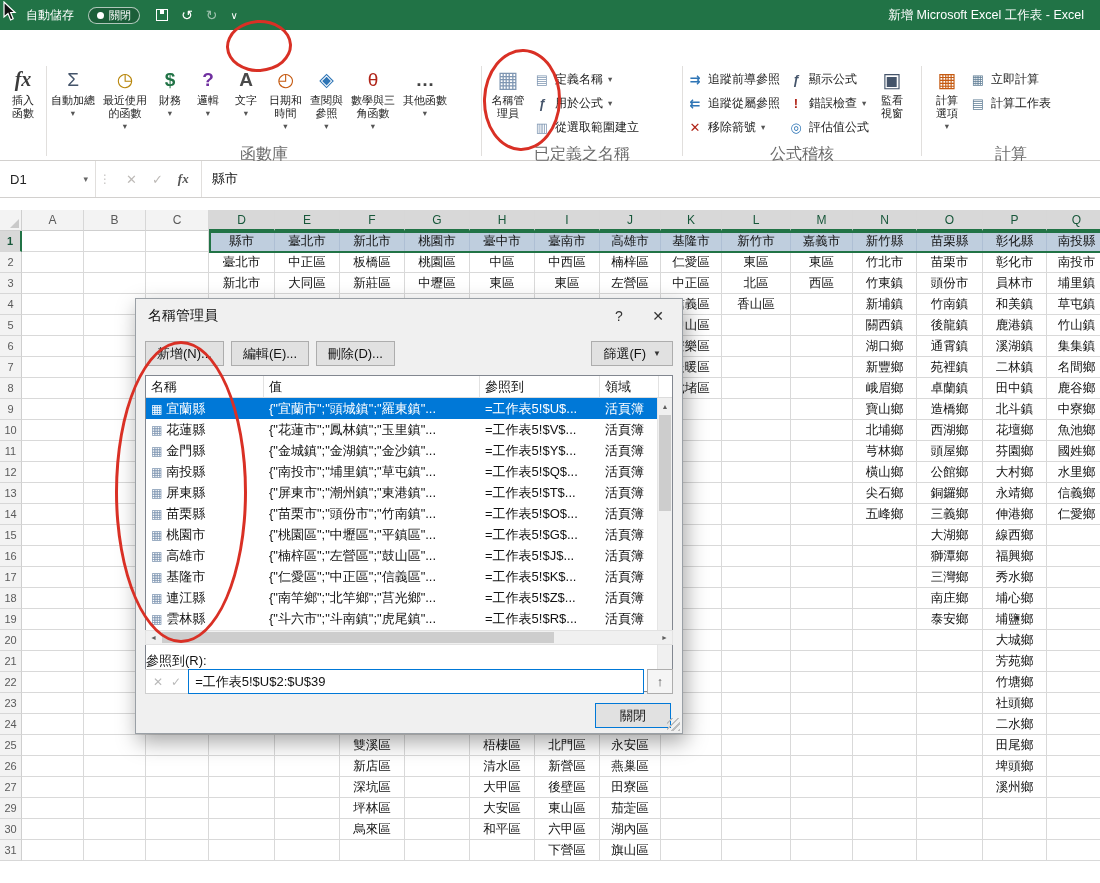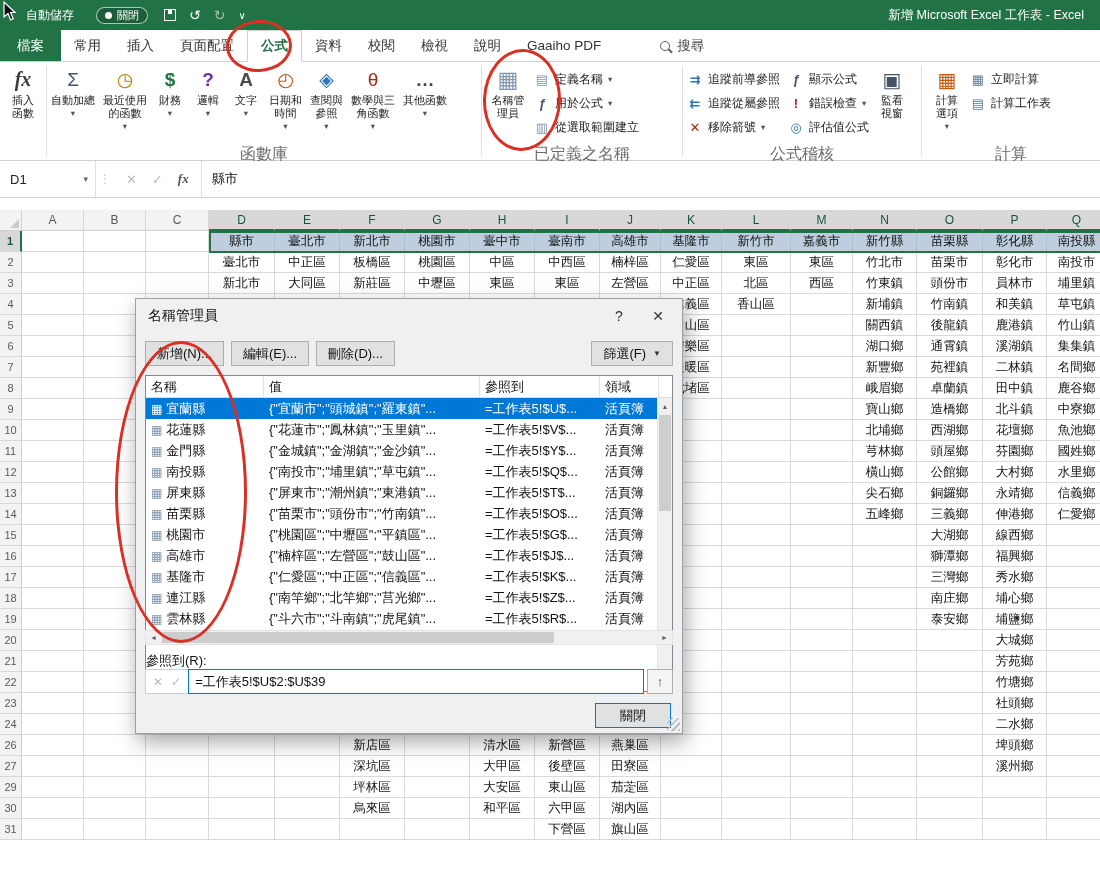"自動儲存" .autosave { gap: 22px -> 14px }
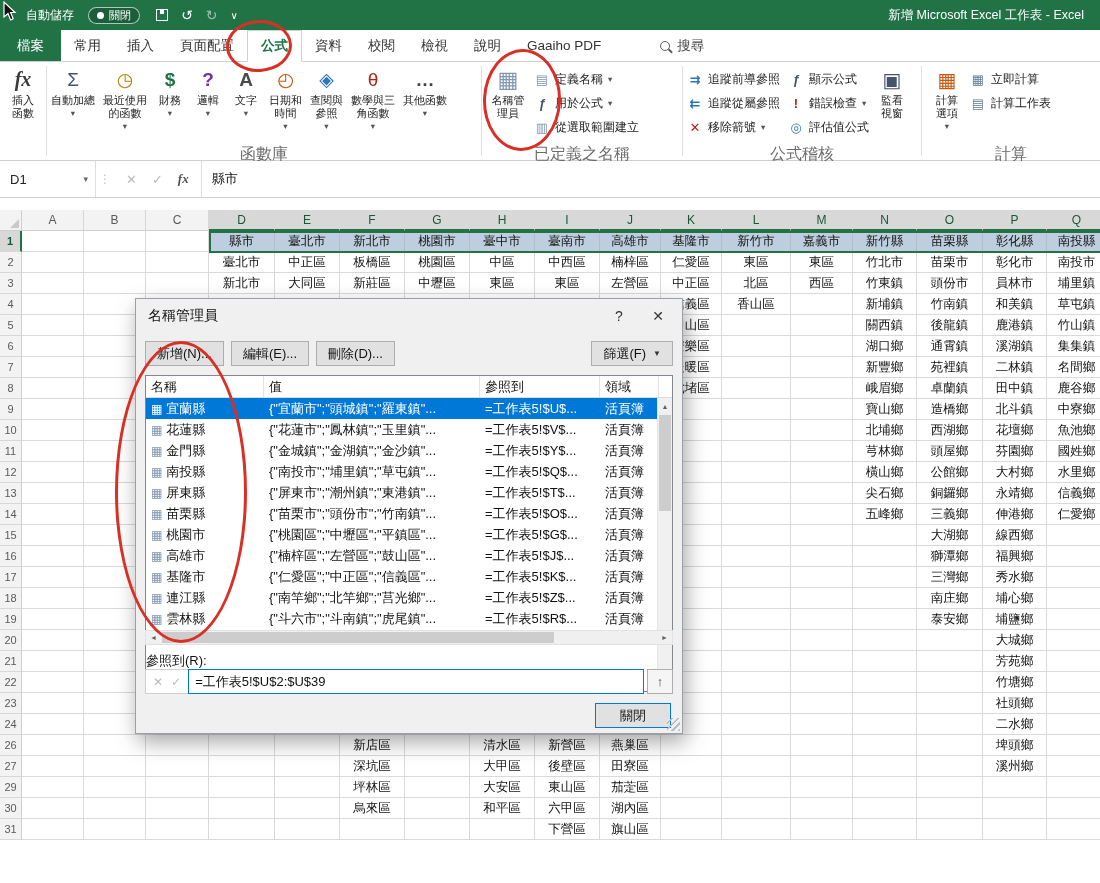"檔案" div.tabrow { html: <div> <div>檔案</div> <div>常用</div> <div>插入</div> <div>頁面配置</div> <div>公式</div> <div>資料</div> <div>校閱</div> <div>檢視</div> <div>說明</div> <div>Gaaiho PDF</div> <div> <span></span> <span>搜尋</span> </div> </div> -> none }
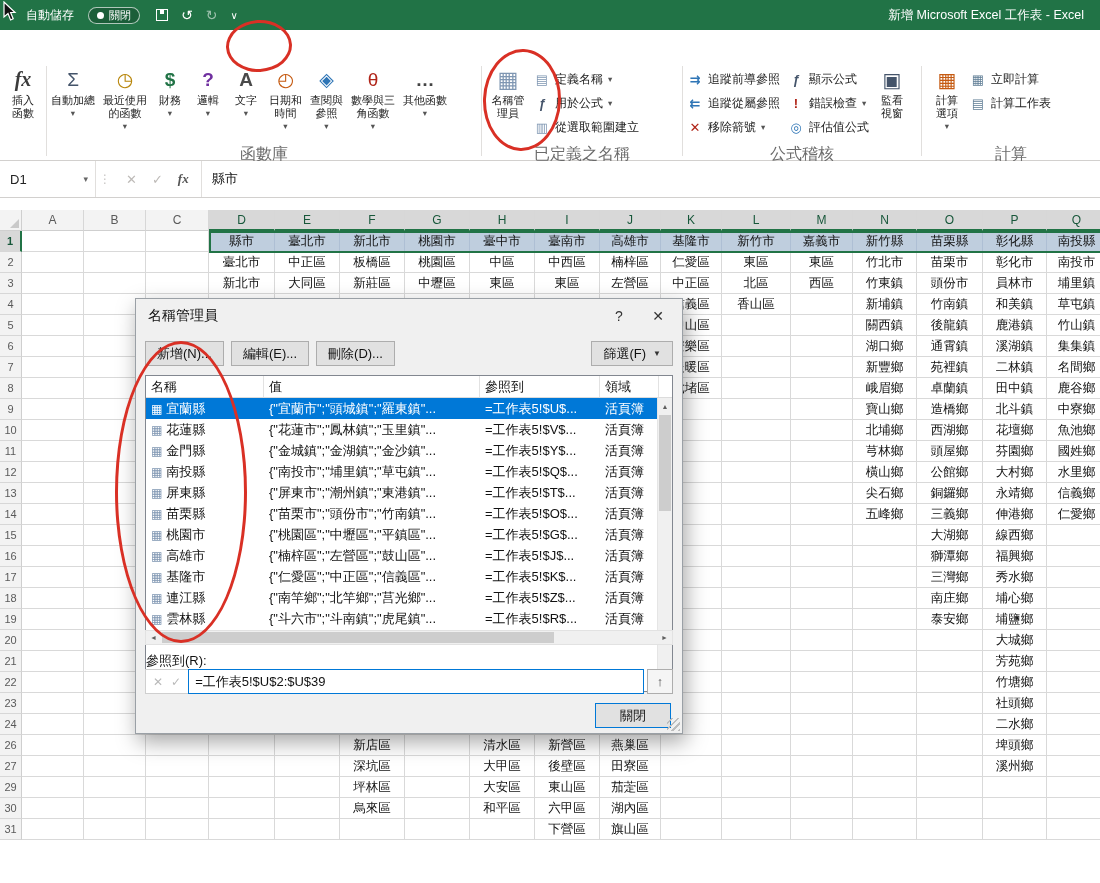"25" div.grow { html: none -> <div> <div>25</div> <div></div> <div></div> <div></div> <div></div> <div></div> <div>雙溪區</div> <div></div> <div>梧棲區</div> <div>北門區</div> <div>永安區</div> <div></div> <div></div> <div></div> <div></div> <div></div> <div>田尾鄉</div> <div></div> </div> }
